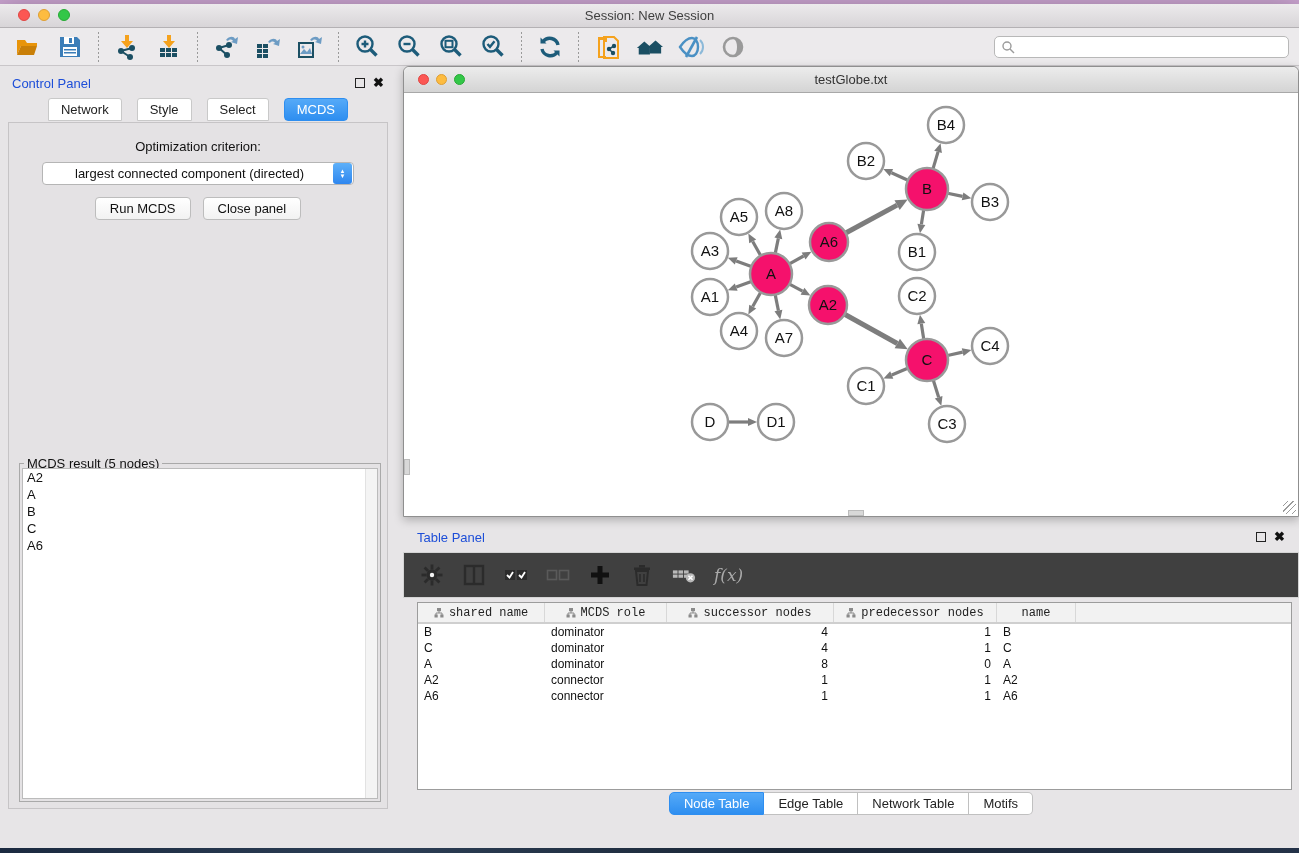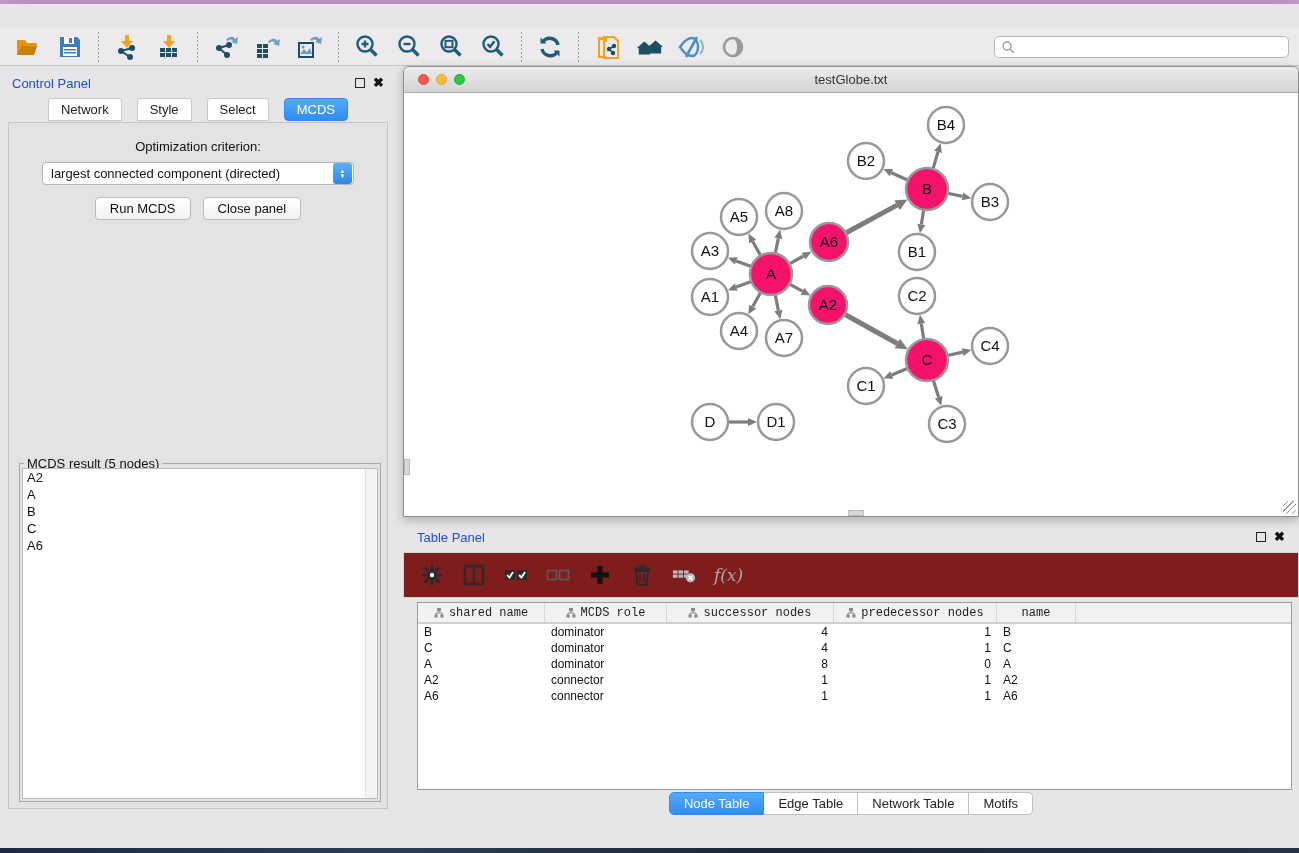"Session: New Session" div.titlebar { html: none -> <div> <div> <div></div> <div></div> <div></div> </div> <div>Session: New Session</div> </div> }
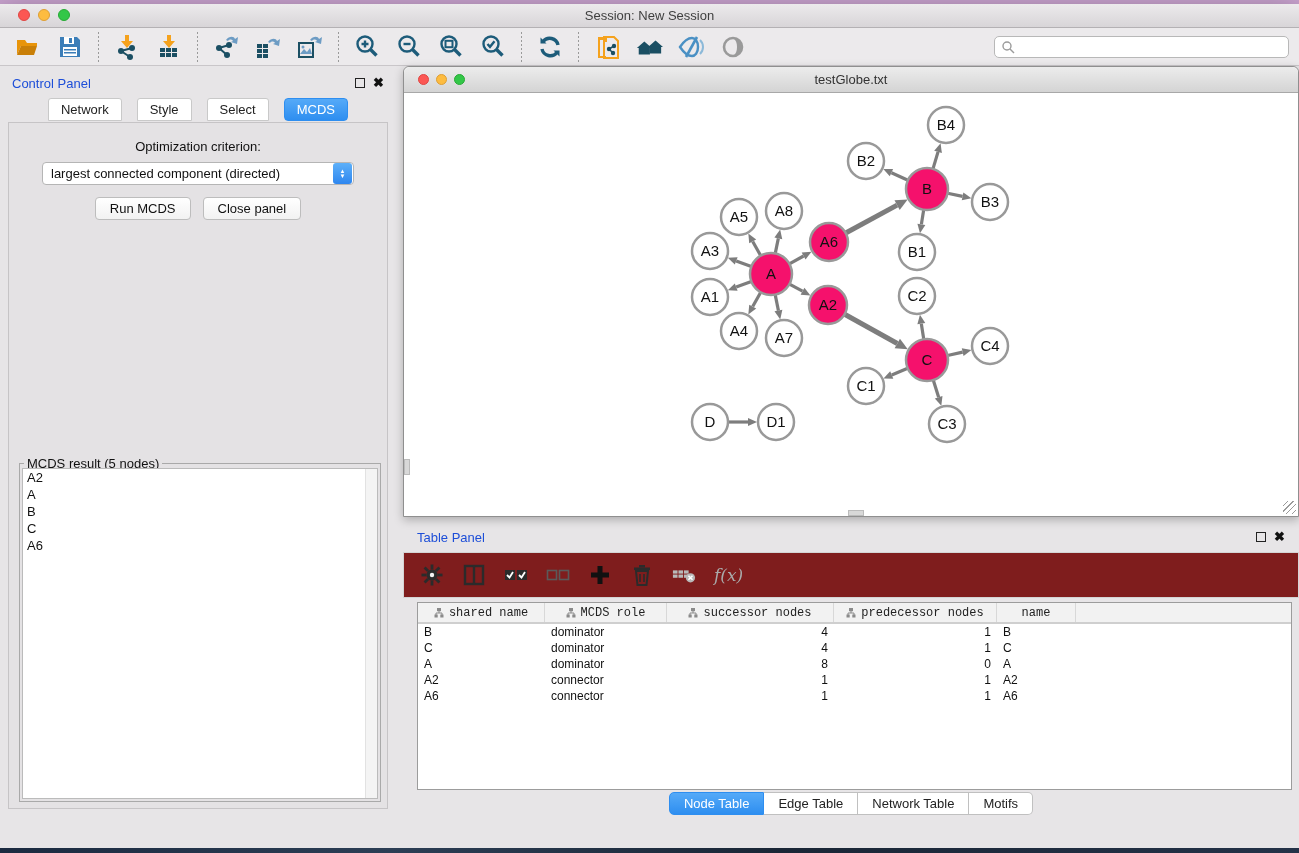"largest connected component (directed)" .select { padding-left: none -> 24px }
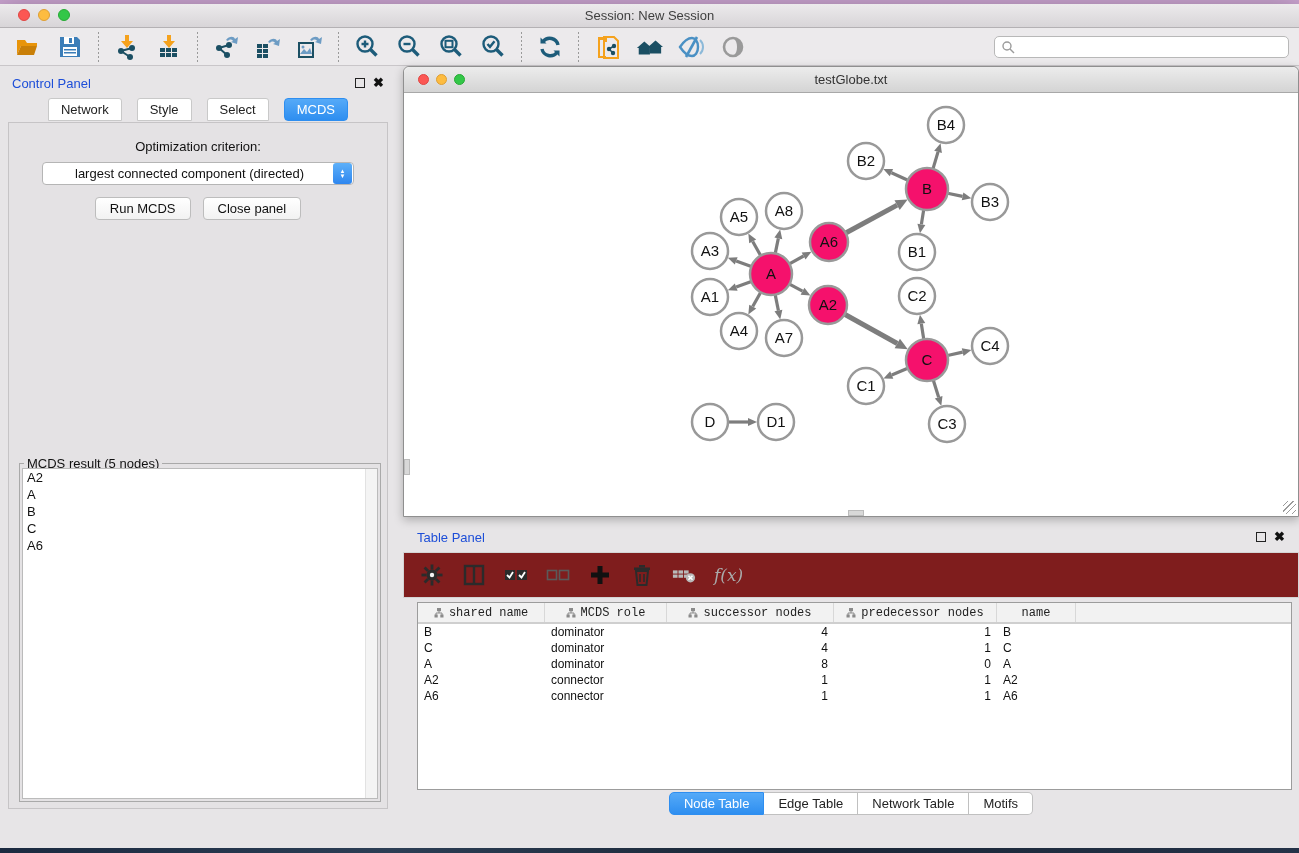"f(x)" .tp-toolbar { background: #7f1d1d -> #404040 }
